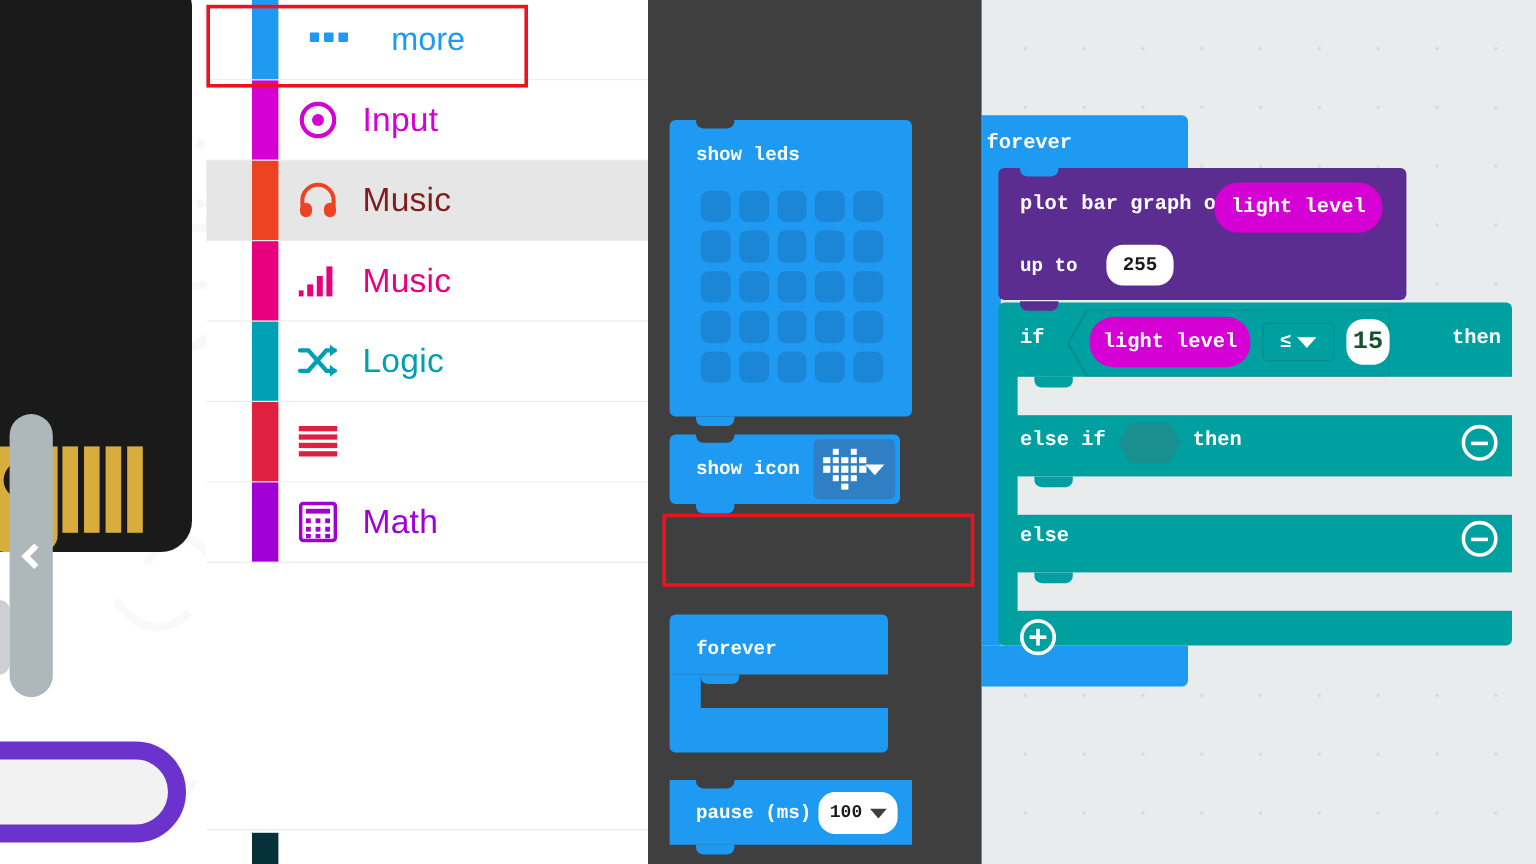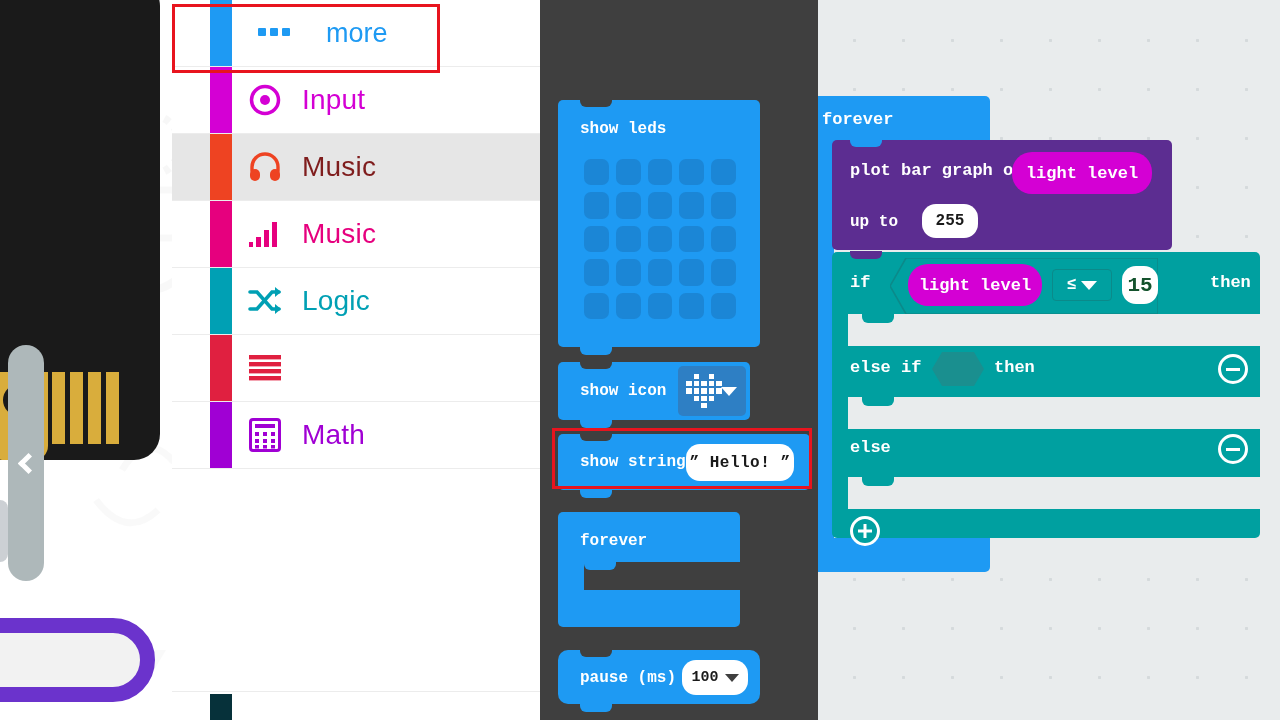"show string" div.blk { html: <div> <div></div> <div></div> <span>show string</span> <div>” Hello! ”</div> </div> -> none }
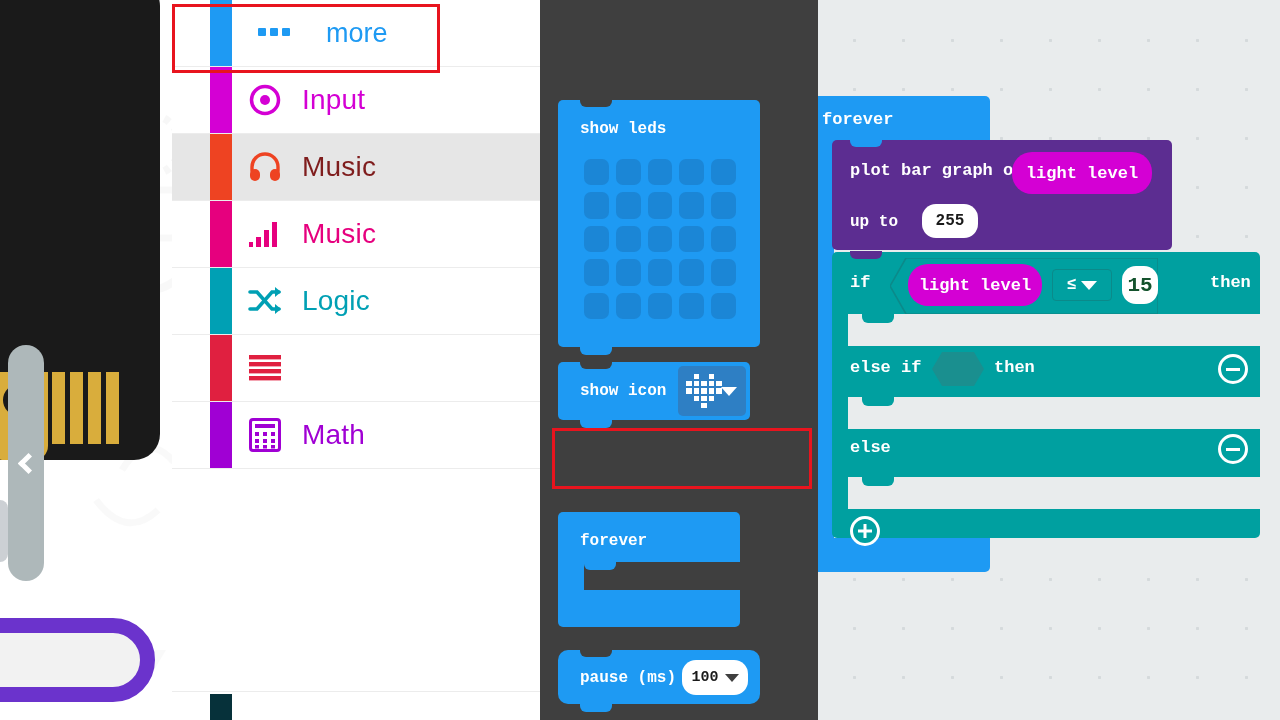"pause (ms)" div.blk { border-radius: 10px -> 0 }
